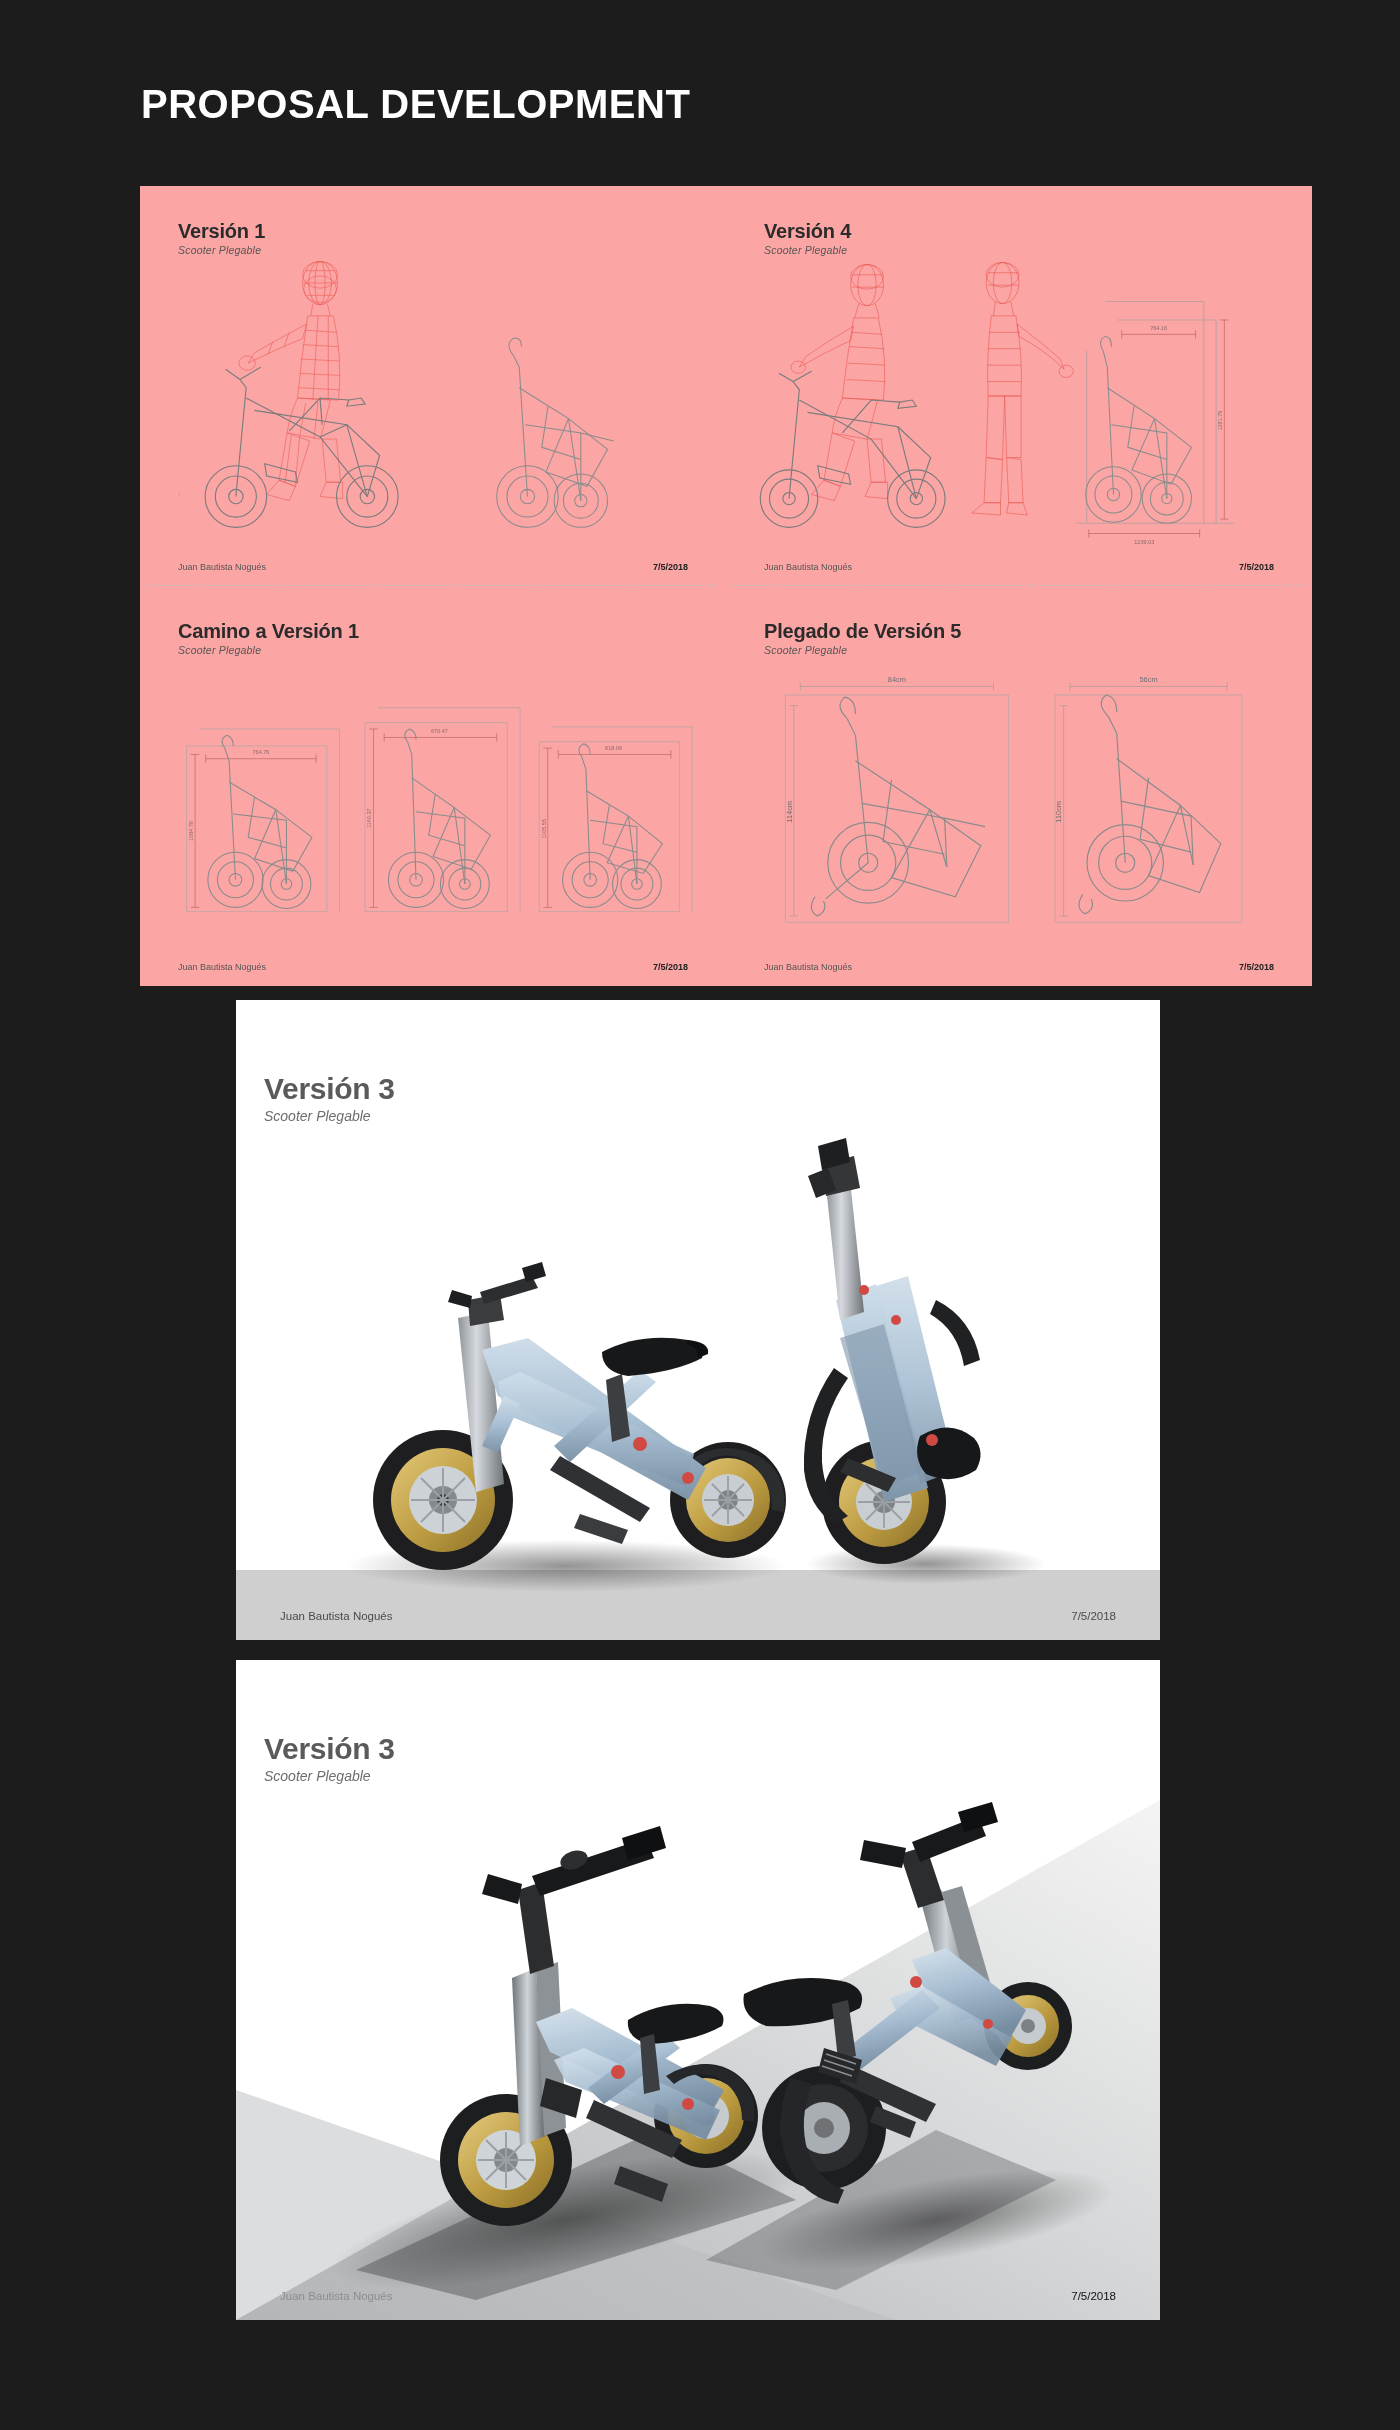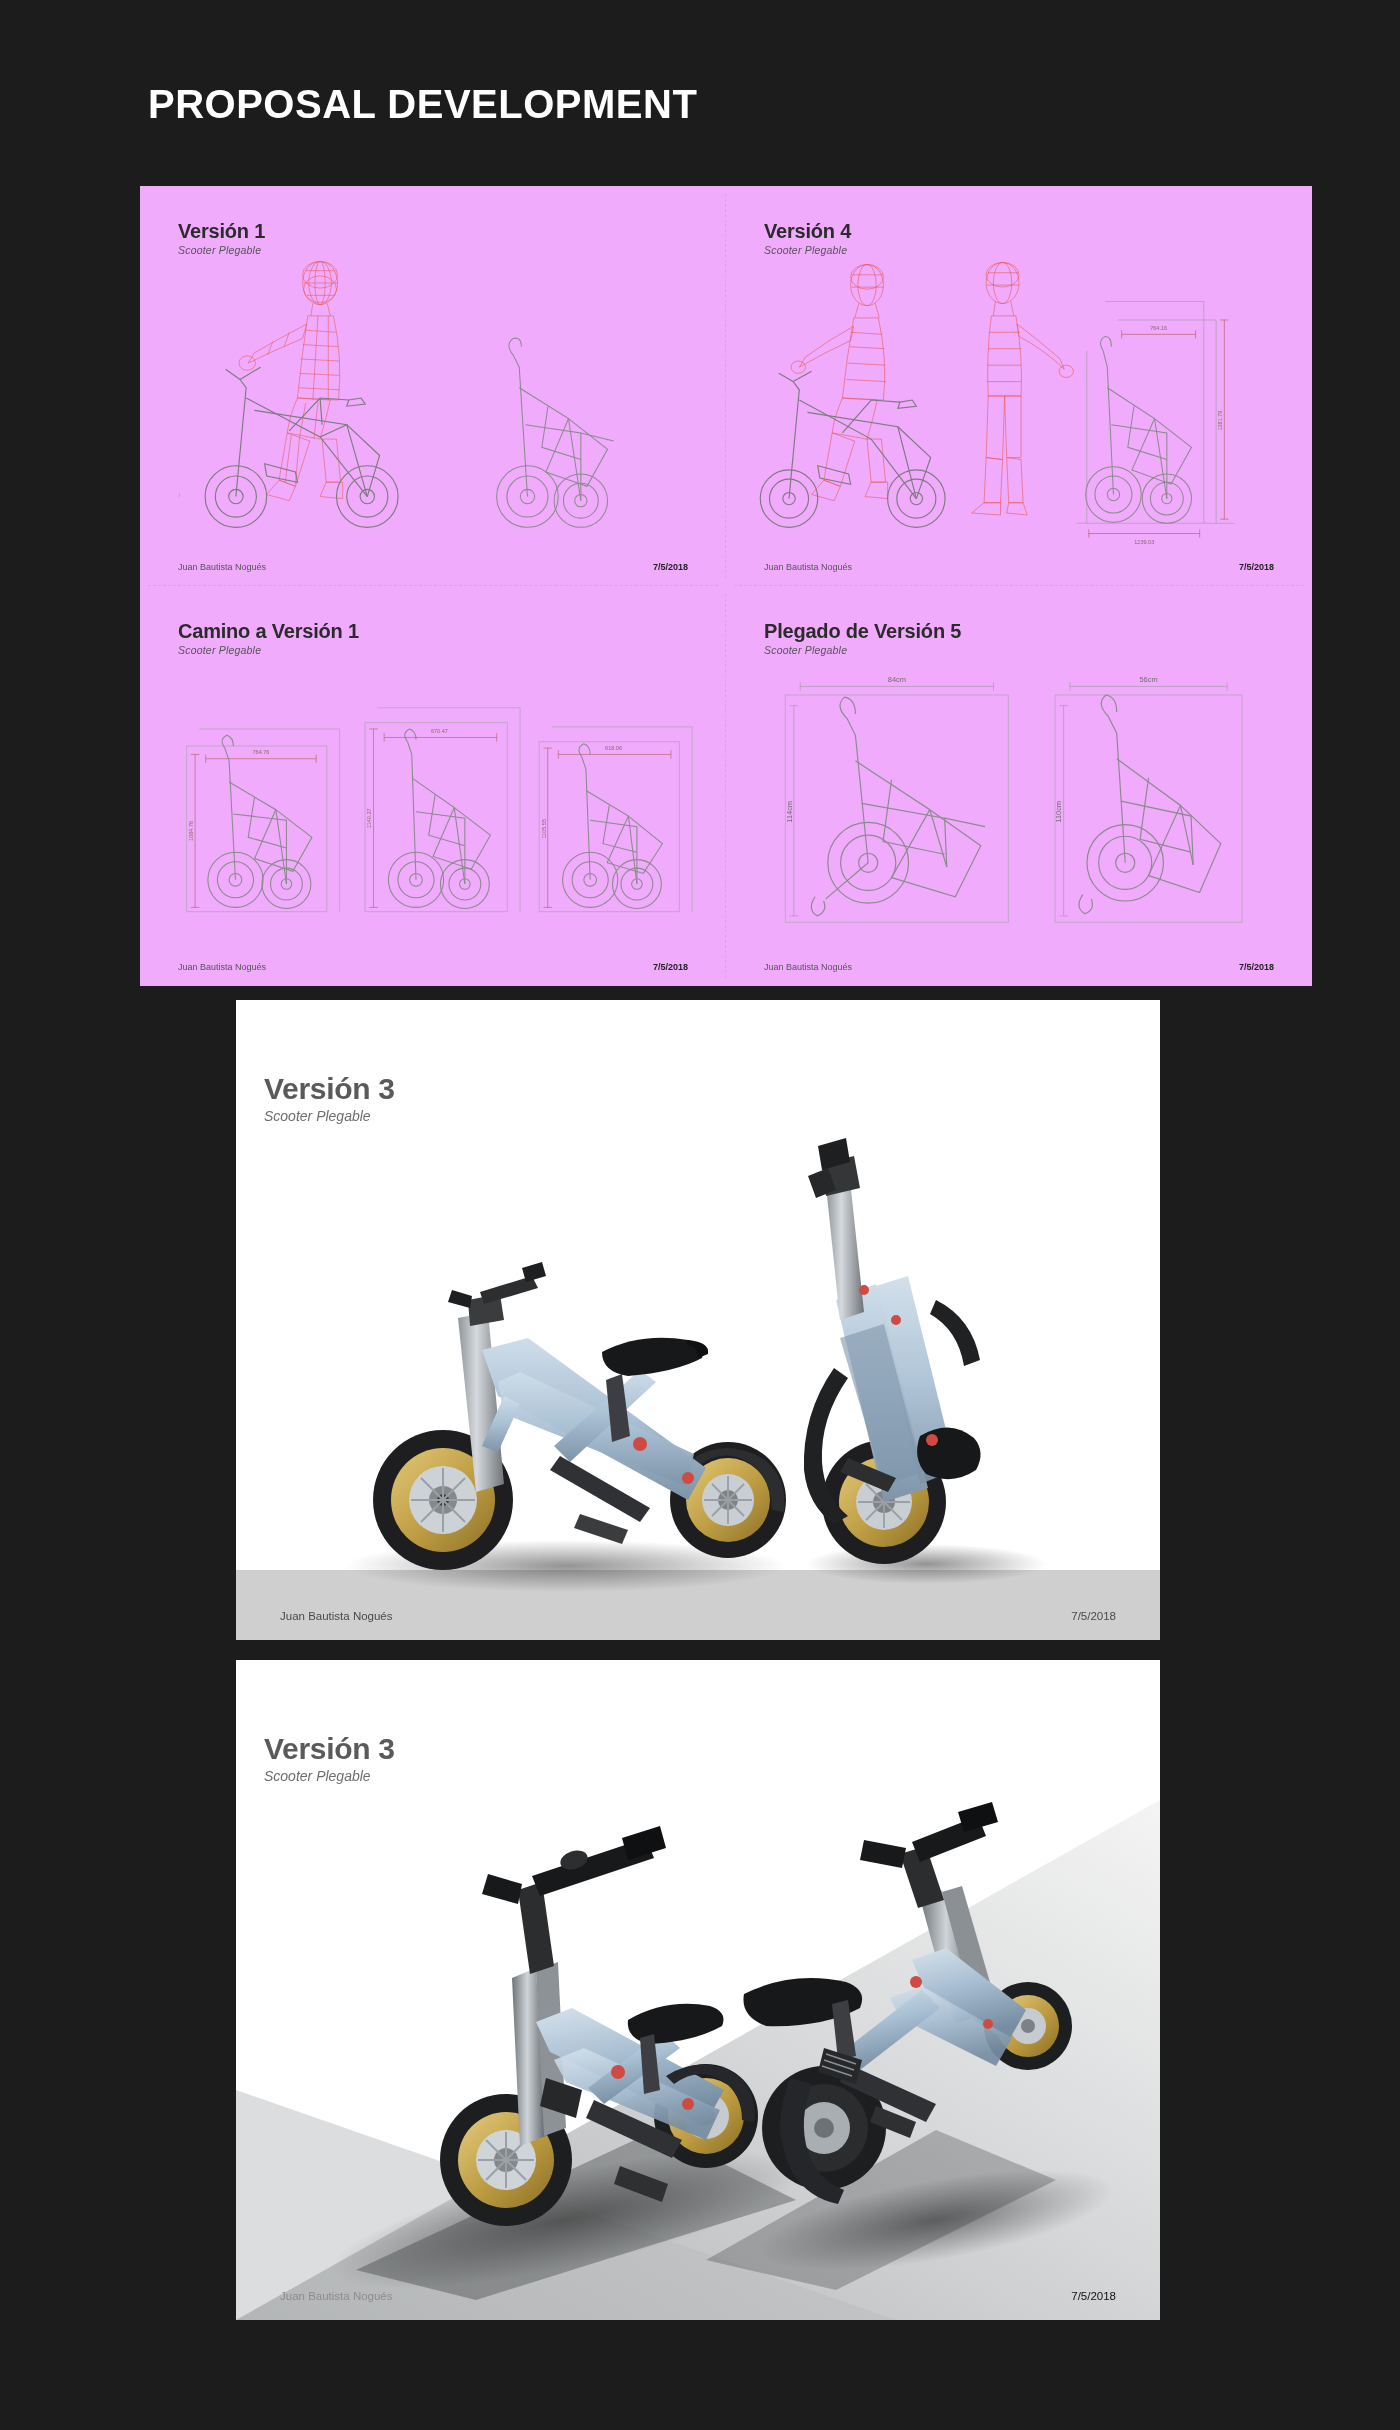"PROPOSAL DEVELOPMENT" .page-title { left: 148px -> 141px }
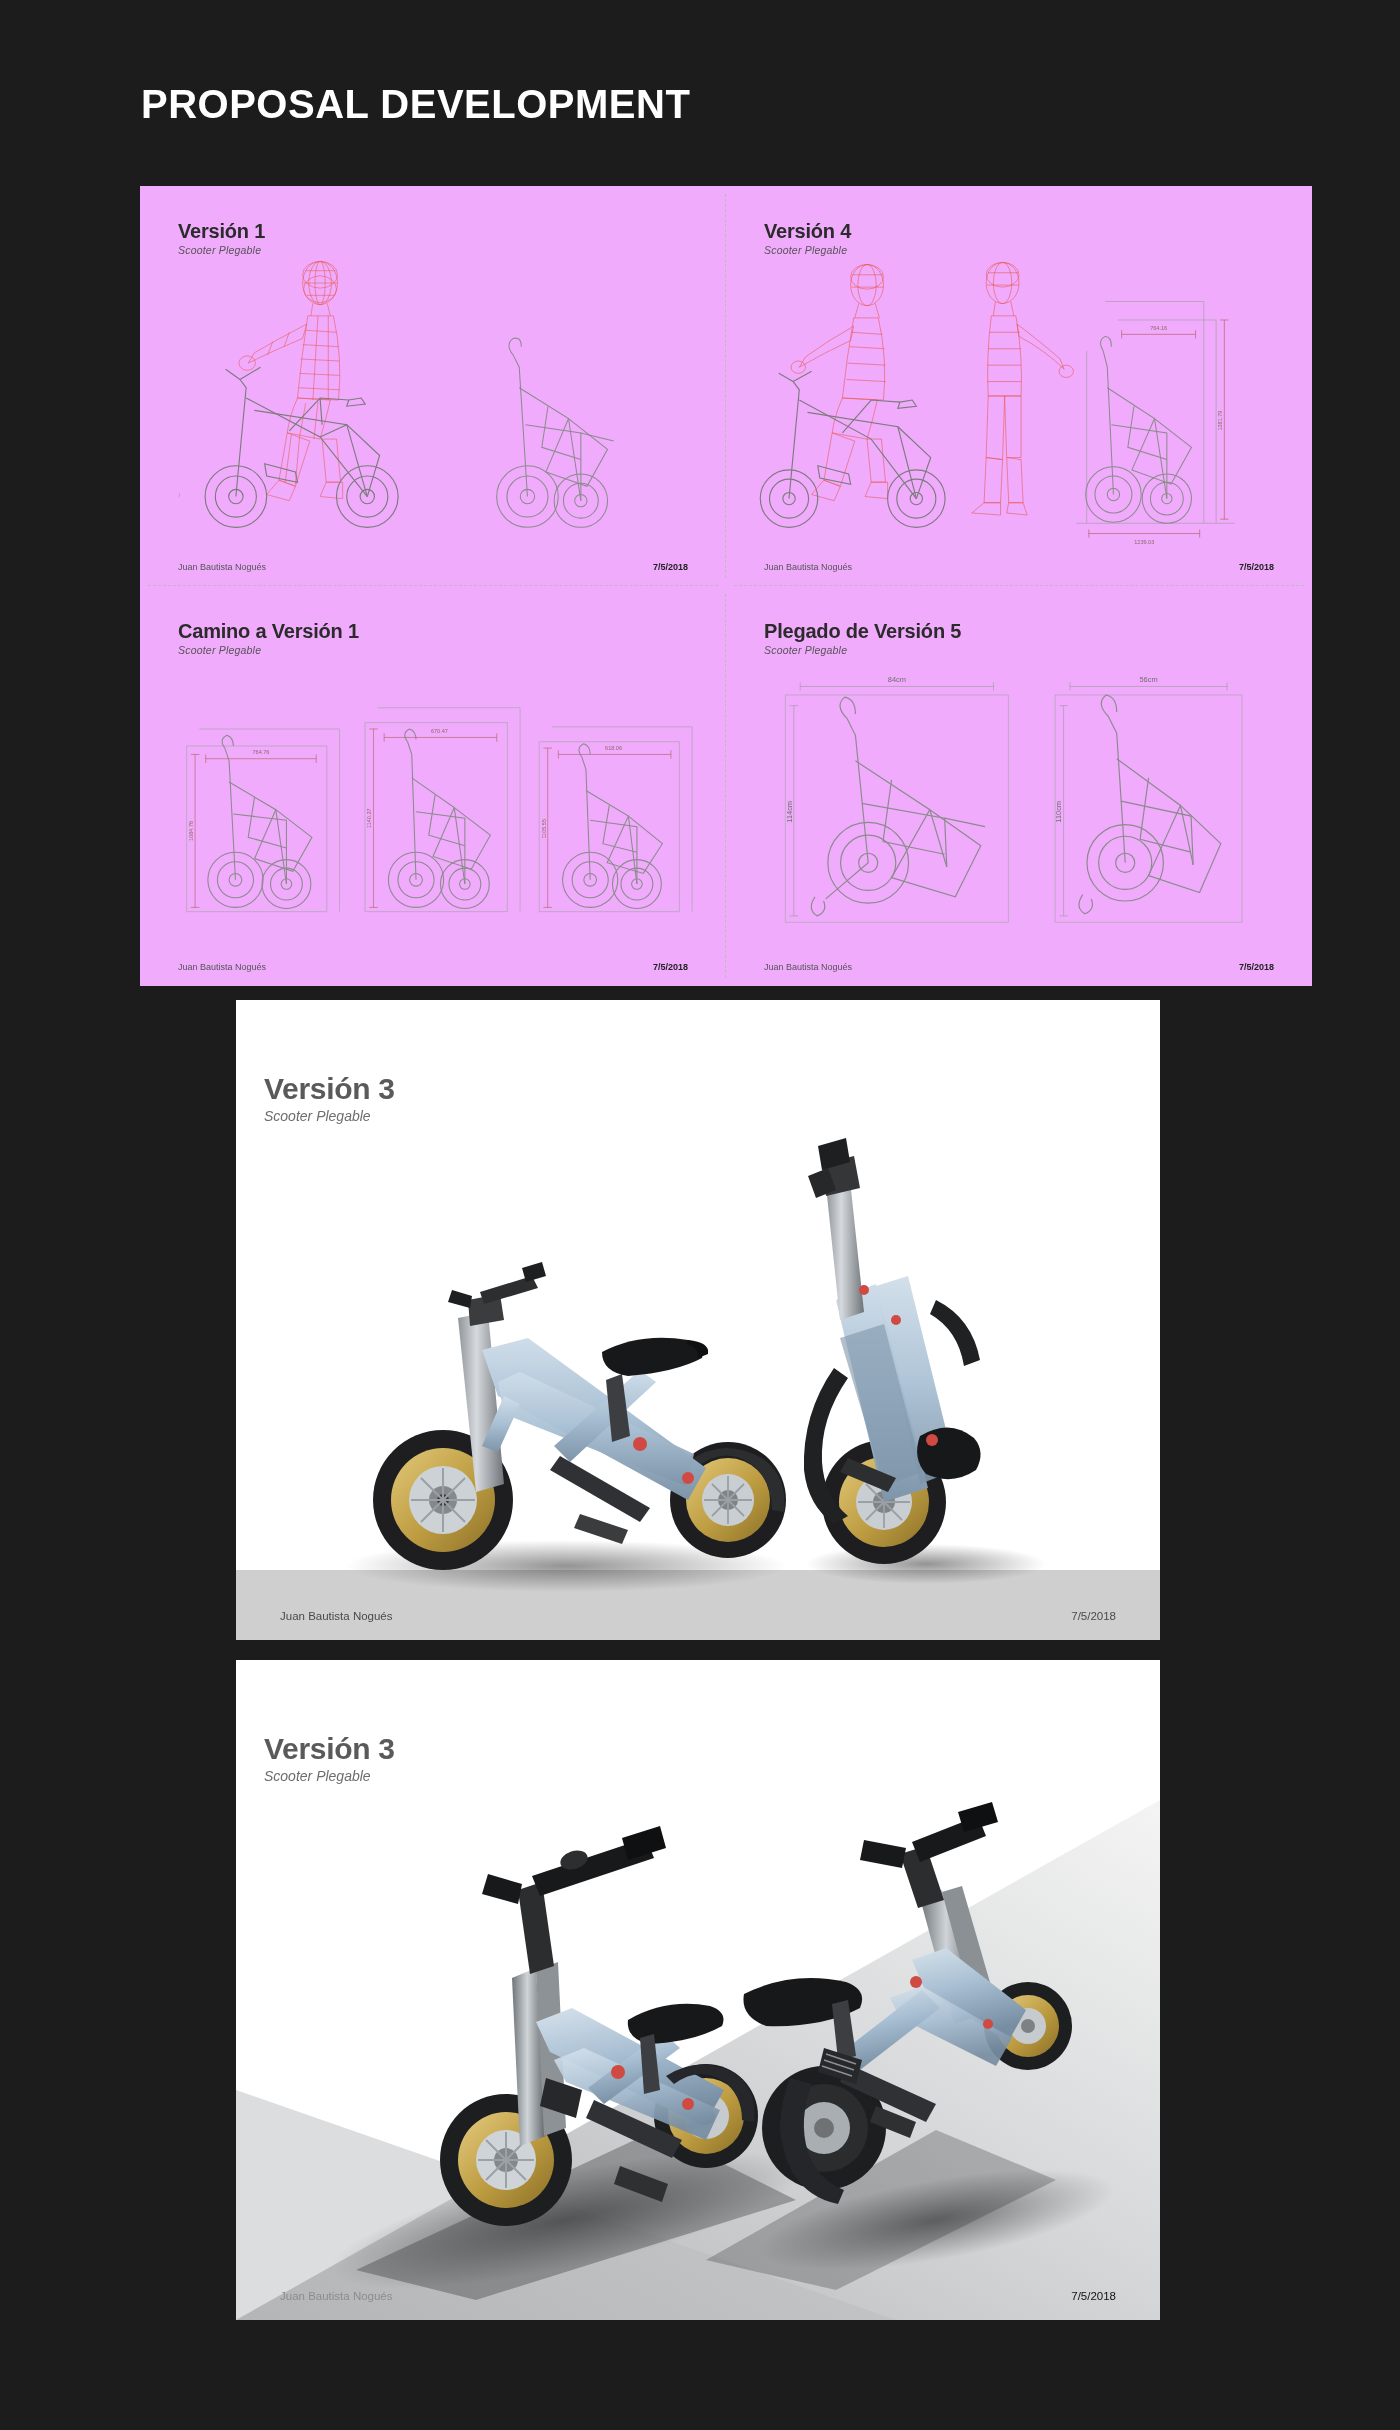"Versión 1" .sheet-grid { background: #f0abfc -> #fca5a5 }
